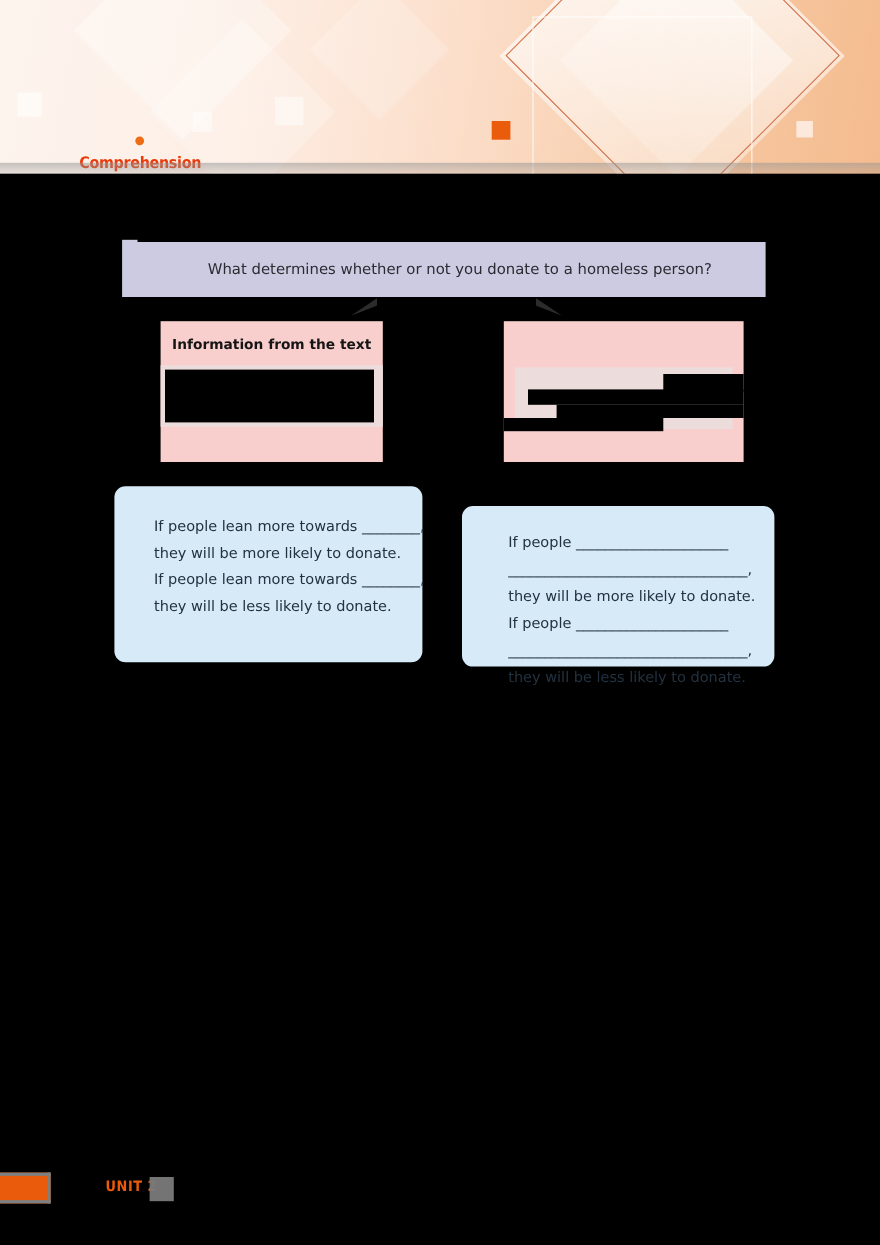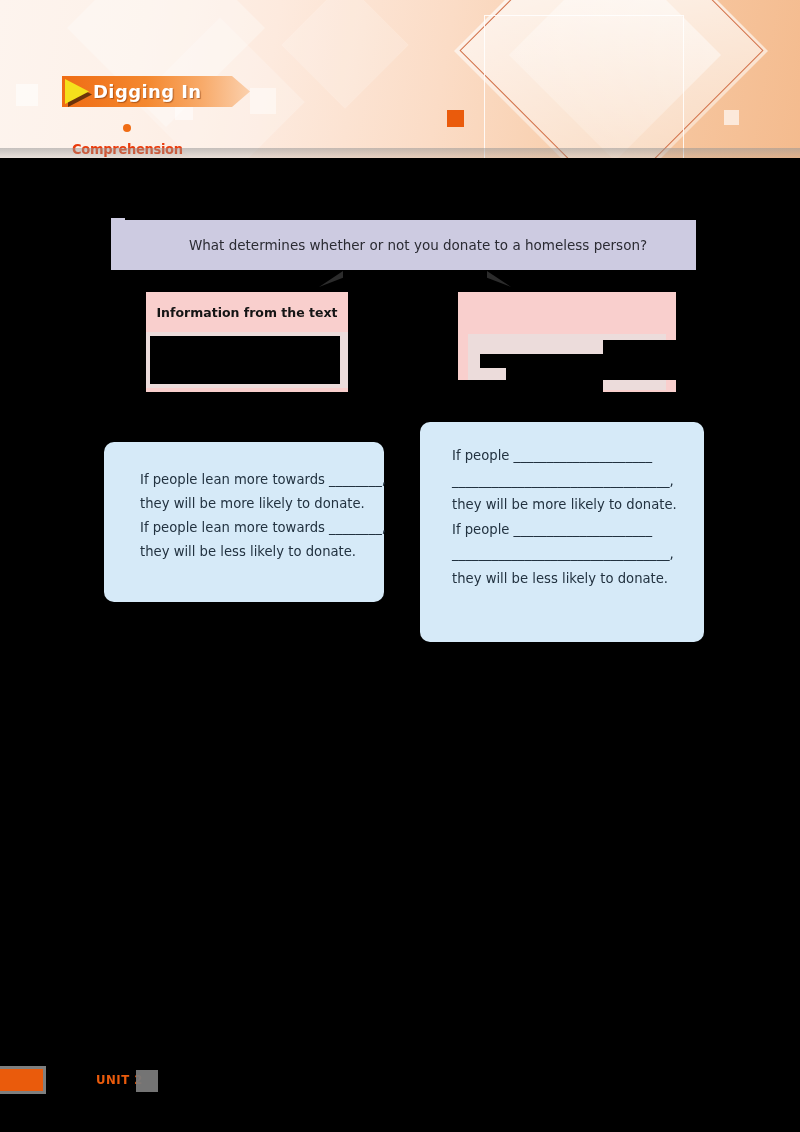"Digging In" div { html: <div> <div></div> <div></div> <div></div> <span>Digging In</span> </div> -> none }
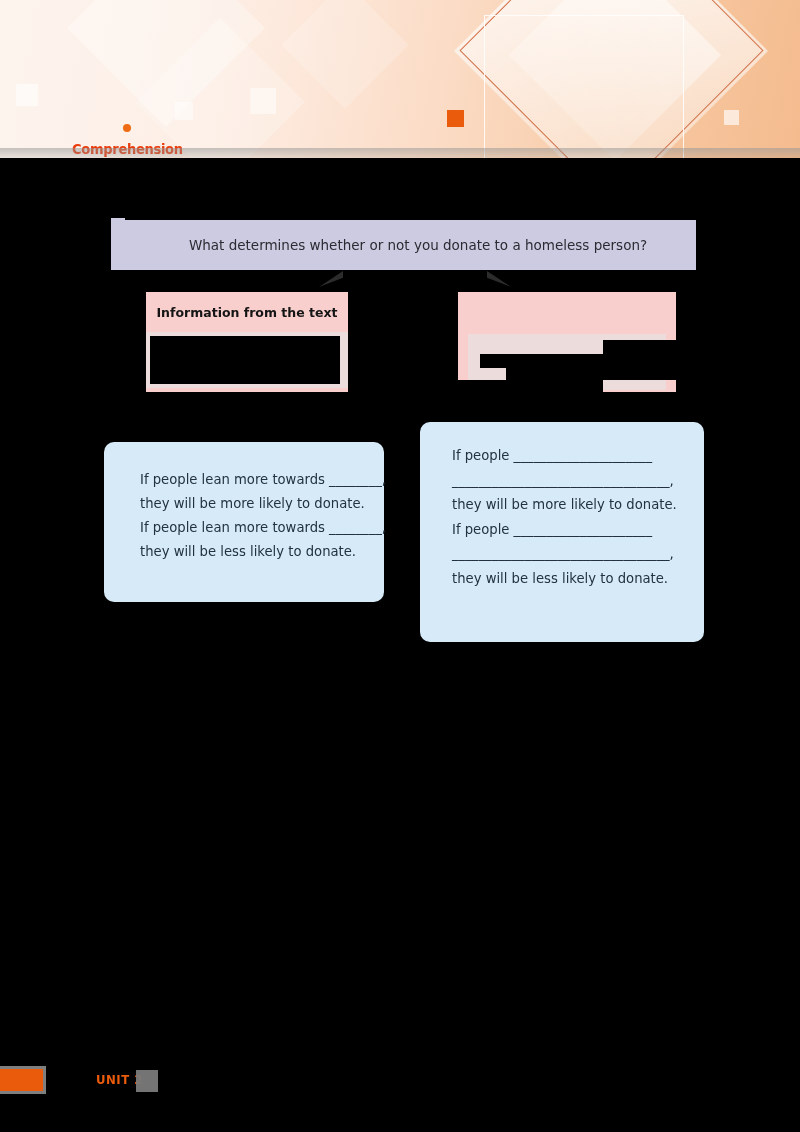"Information from the text" .pink-box { height: 100px -> 128px }
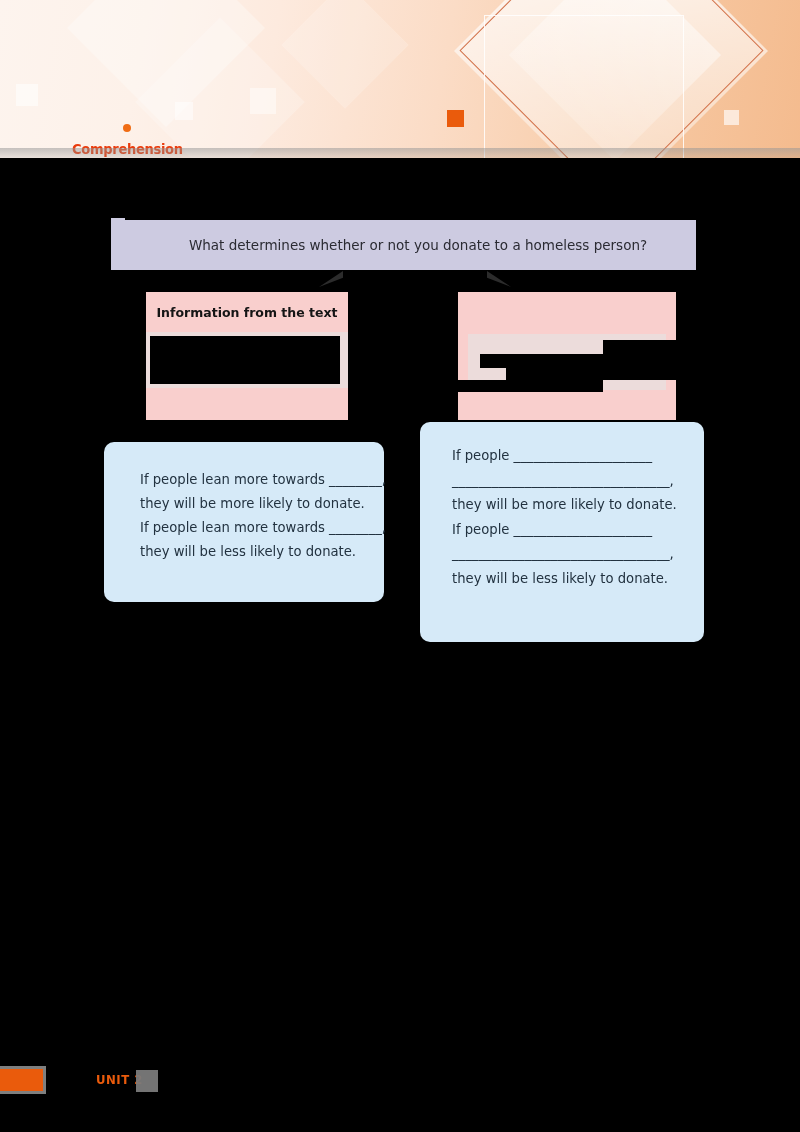"If people _____________________" #blue-right { height: 220px -> 146px; padding: 22px 0 0 16px -> 22px 0 0 26px; top: 422px -> 460px }
